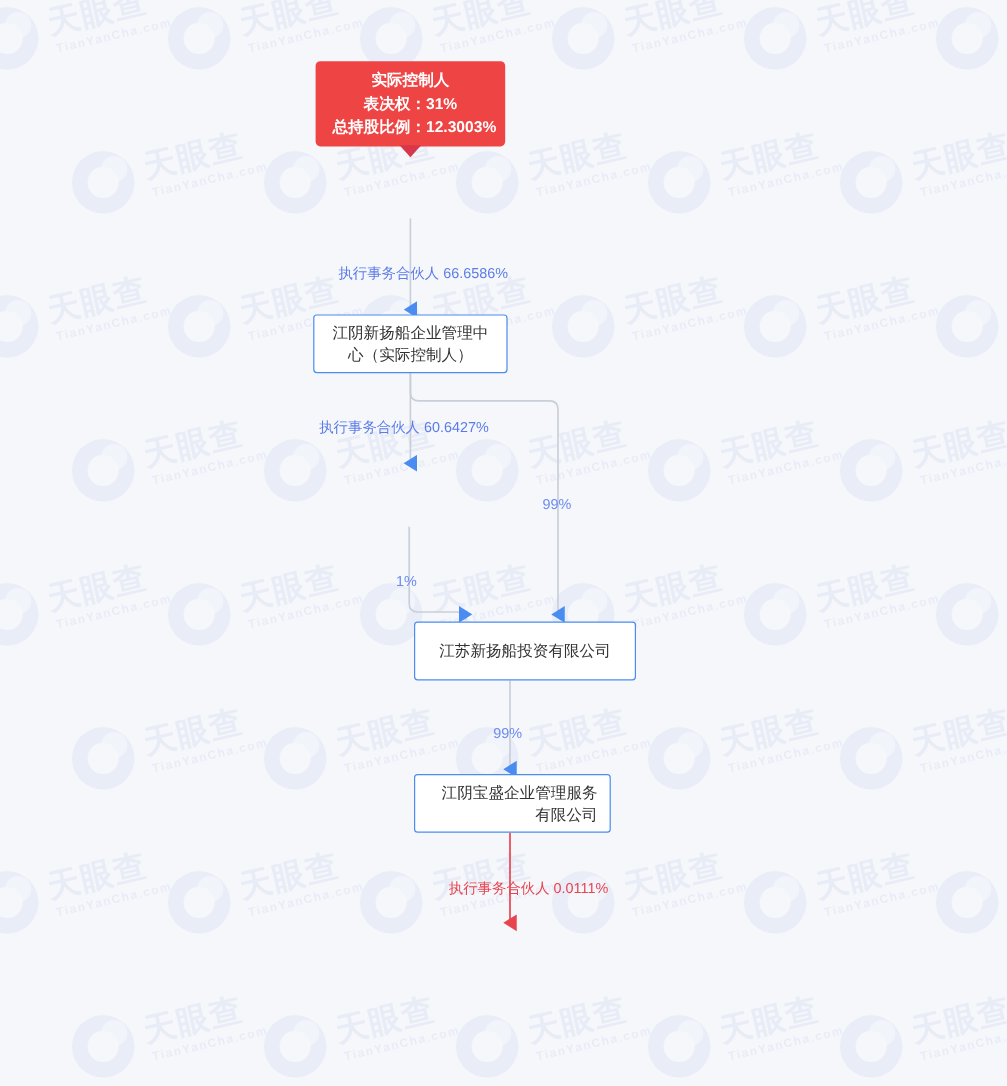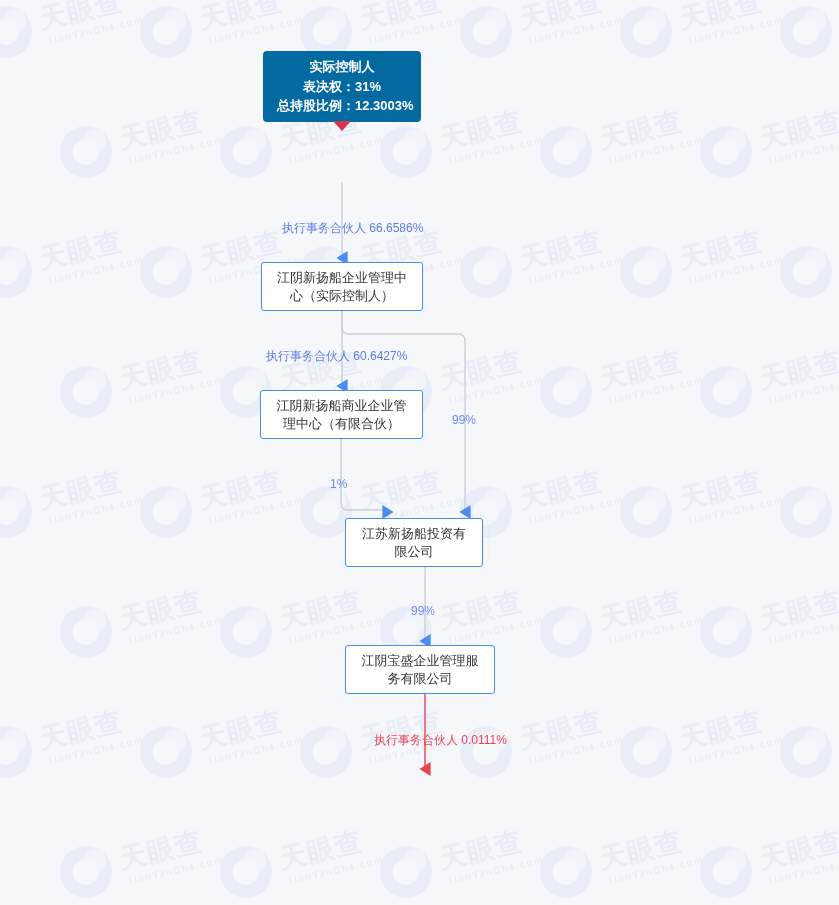"实际控制人" .tooltip { background: #0369a1 -> #ef4444 }
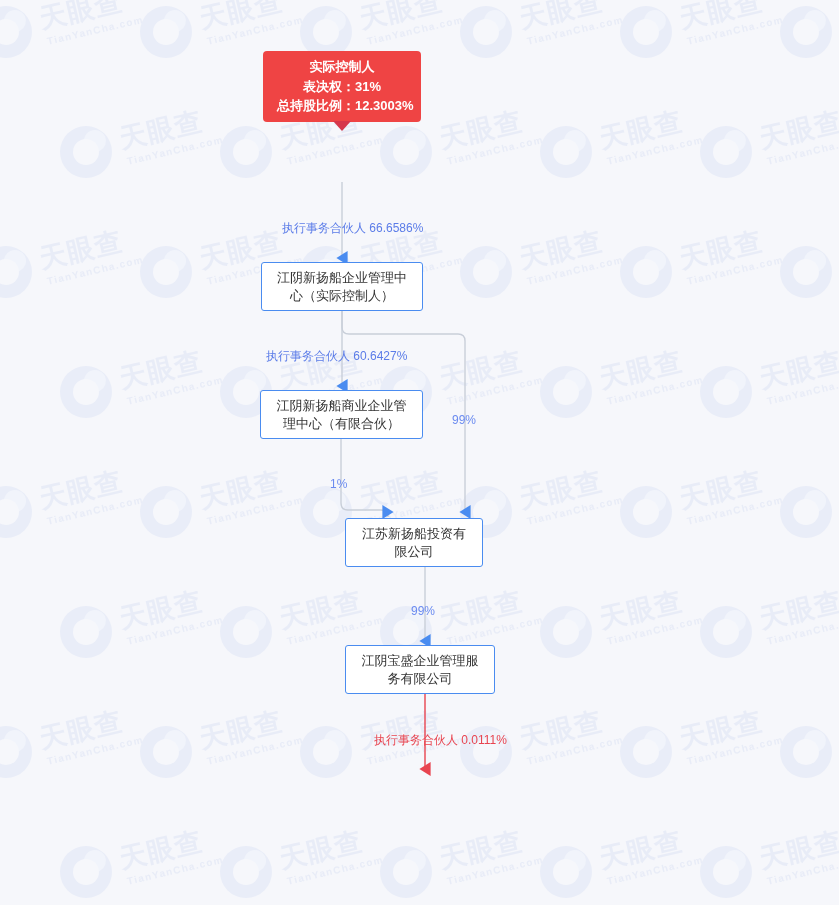"江阴新扬船商业企业管理中心（有限合伙）" div.node { html: <div>江阴新扬船商业企业管理中心（有限合伙）</div> -> none }
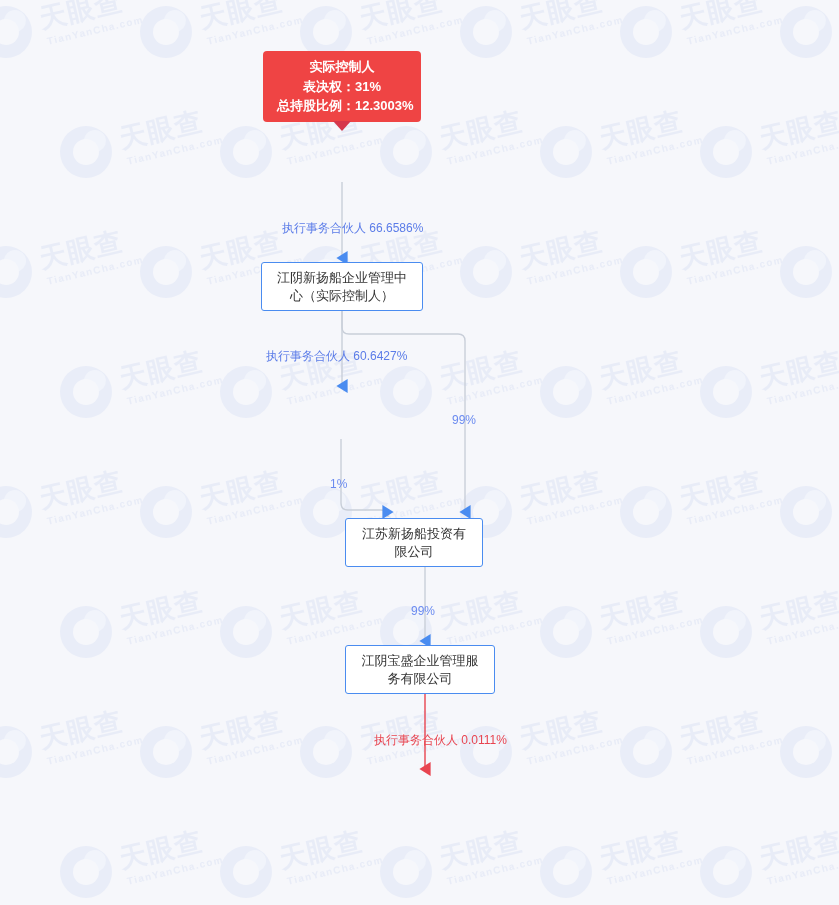"江苏新扬船投资有限公司" div.node { width: 138px -> 185px }
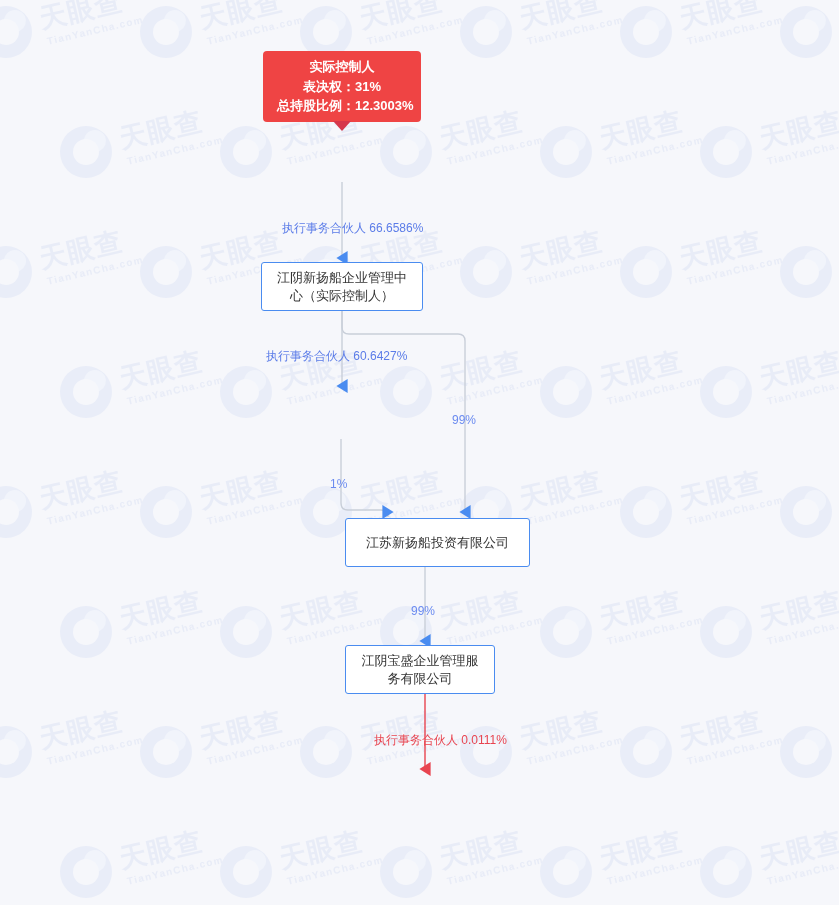"江阴宝盛企业管理服务有限公司" div.node { text-align: none -> right; width: 150px -> 164px }
